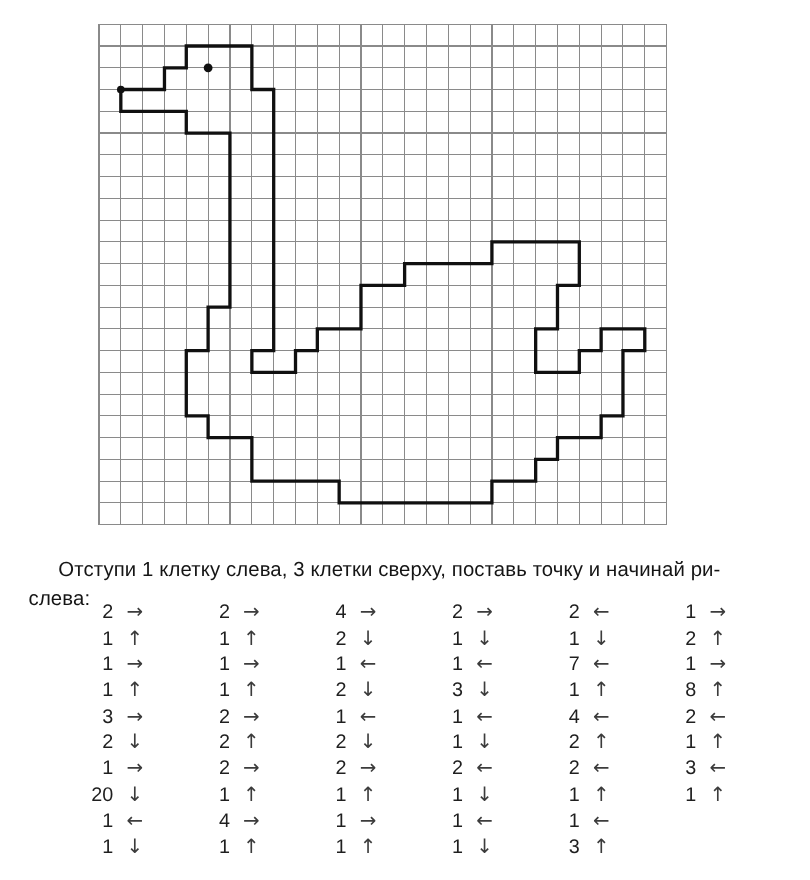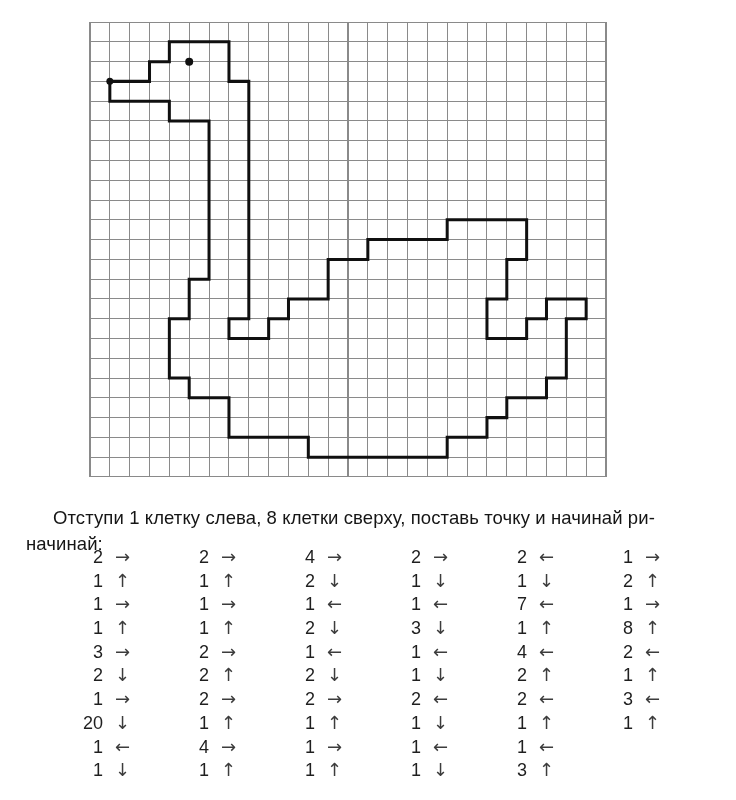"Отступи 1 клетку слева, 8" span.cap-line1 { text: 8 -> 3 }
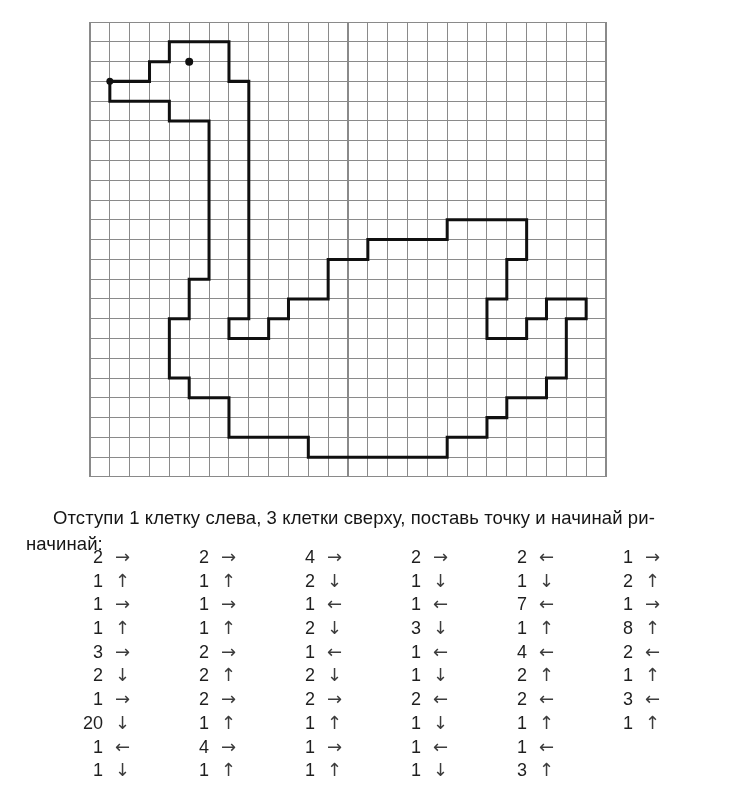"начинай:" span.cap-line2 { text: начинай -> слева }
